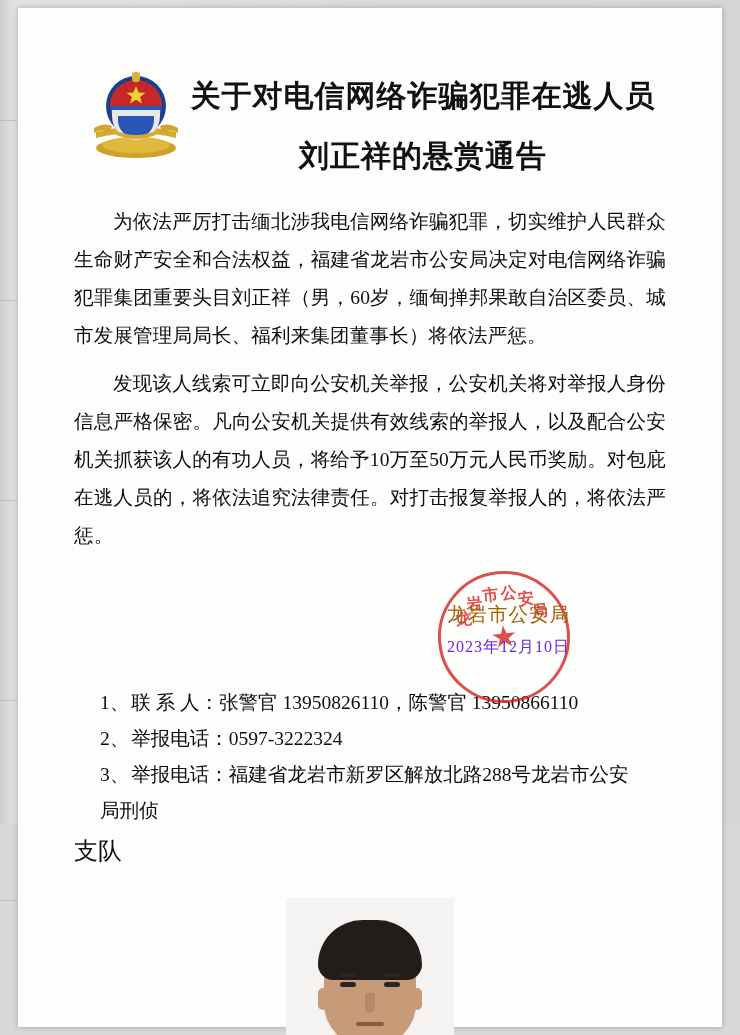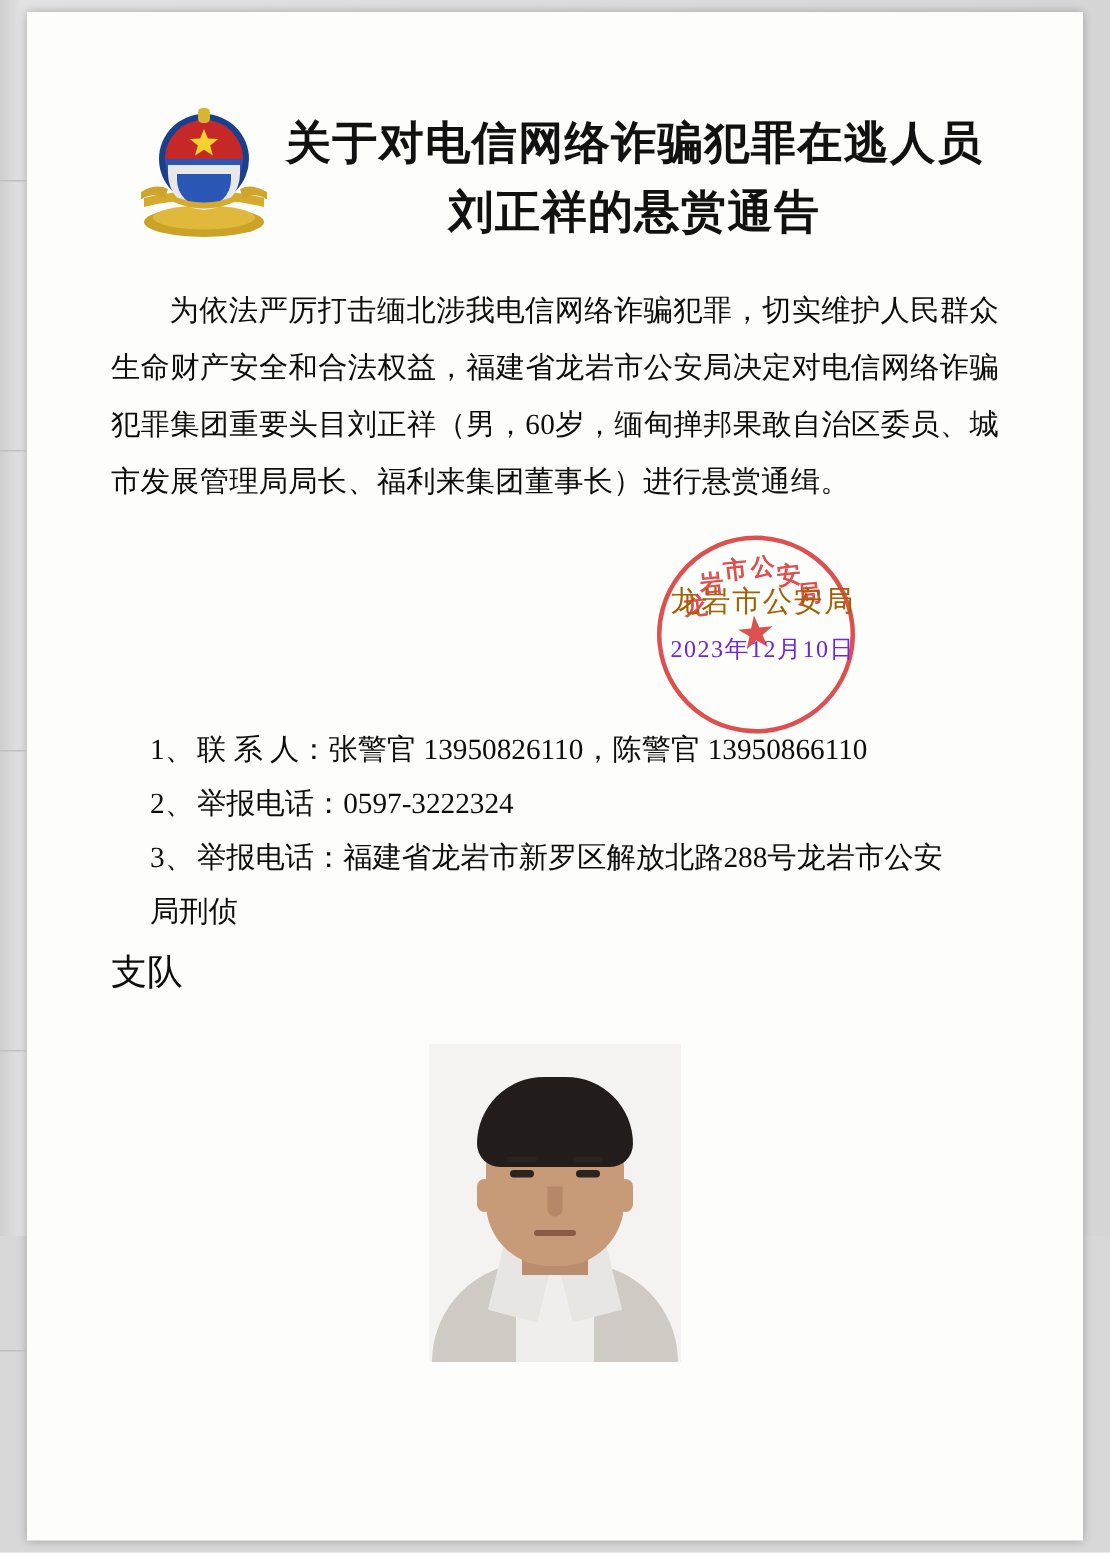"刘正祥的悬赏通告" .title-line.second { margin-top: 2px -> 16px }
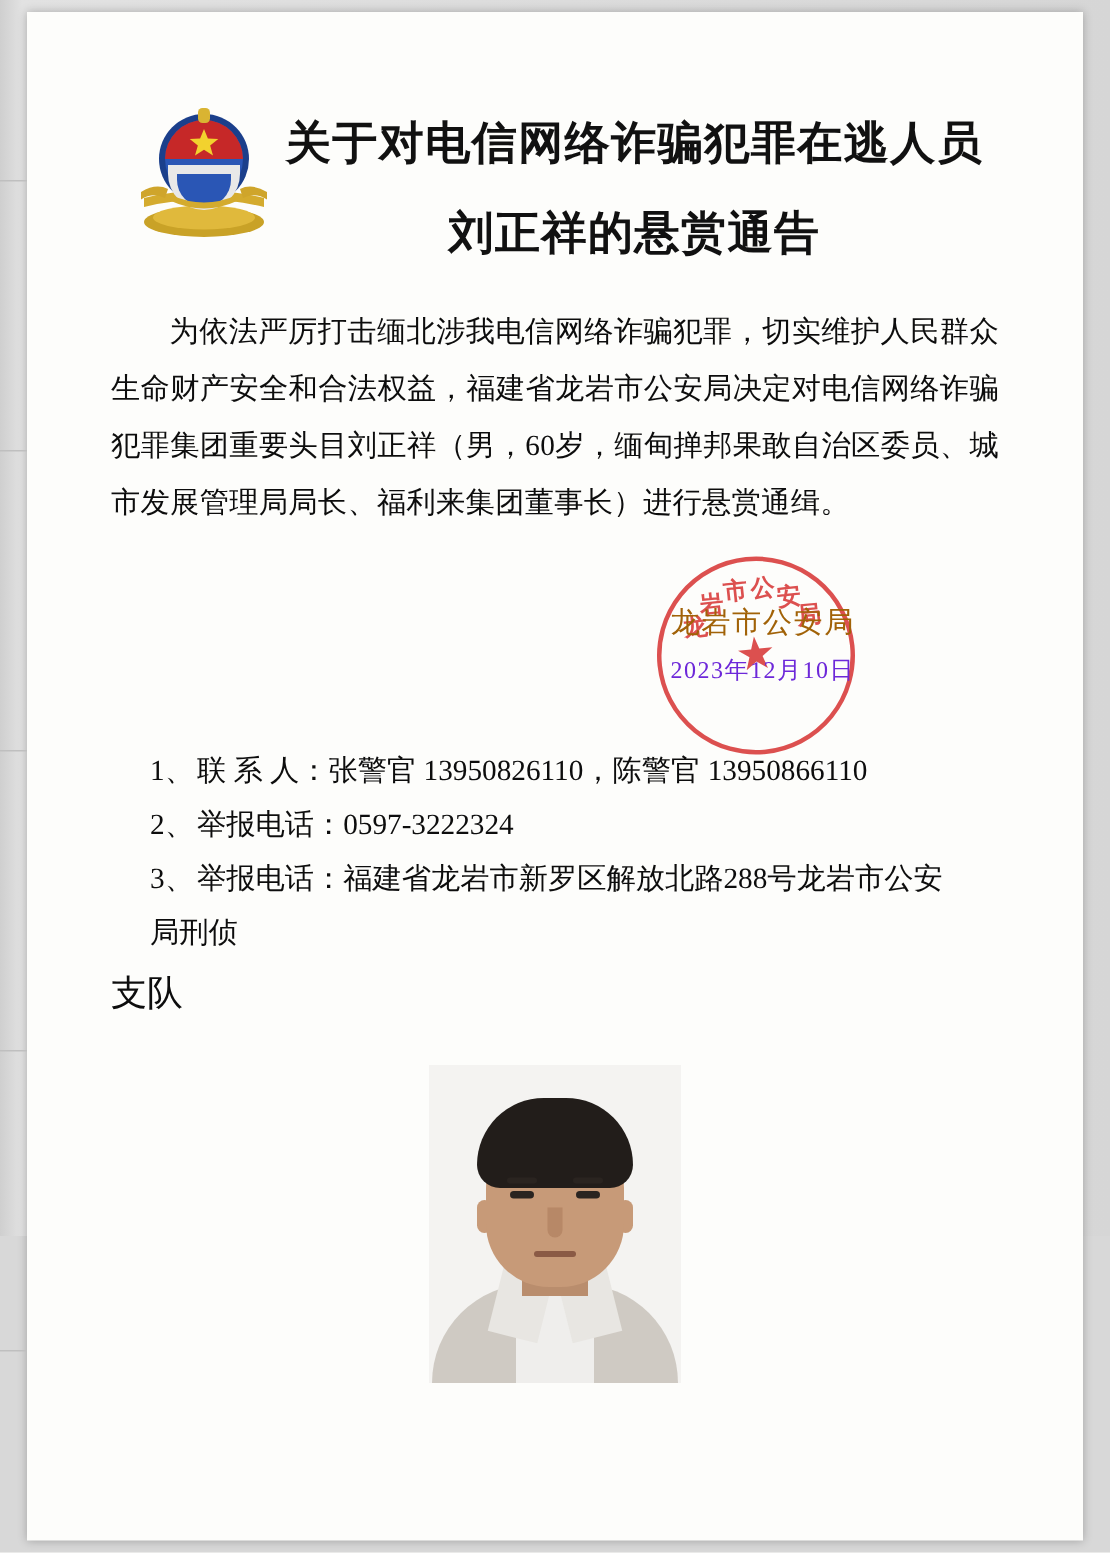"为依法严厉打击缅北涉我电信网络诈骗犯罪，切实维护人民群众生命财产安全和合法权益，" p.para { text: 进行悬赏通缉 -> 将依法严惩 }
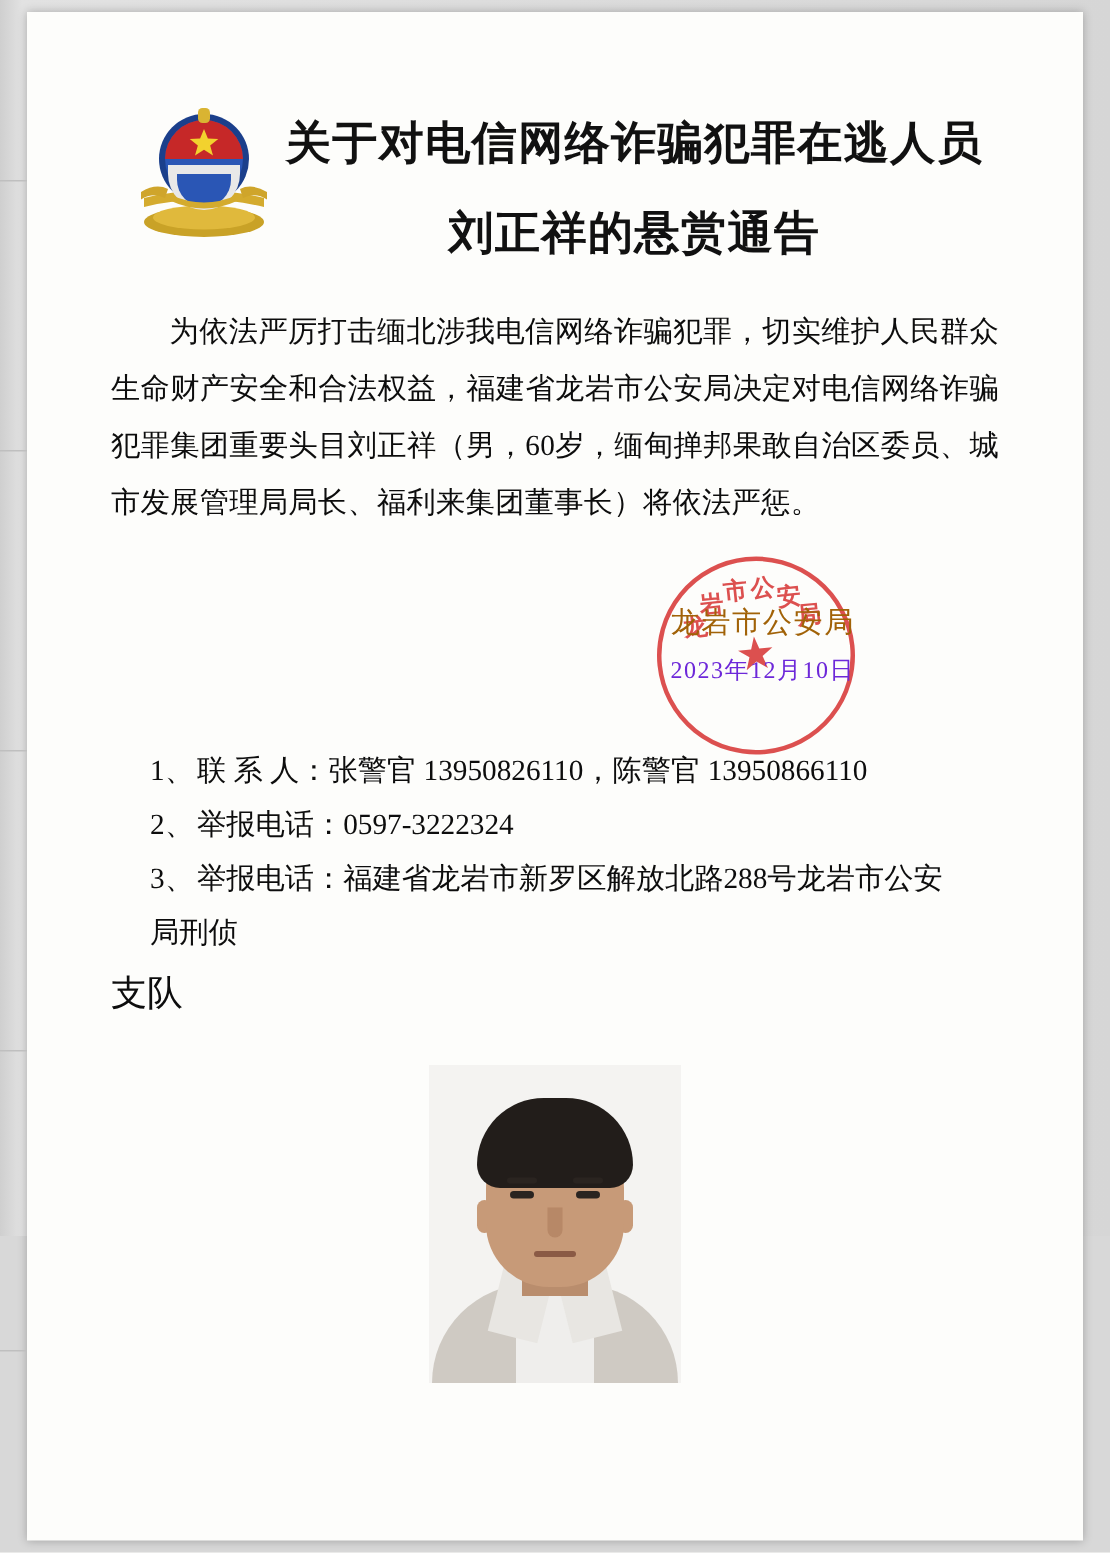"发现该人线索可立即向公安机关举报，公安机关将对举报人身份信息严格保密。凡向公安机" p.para { html: none -> <p>发现该人线索可立即向公安机关举报，公安机关将对举报人身份信息严格保密。凡向公安机关提供有效线索的举报人，以及配合公安机关抓获该人的有功人员，将给予10万至50万元人民币奖励。对包庇在逃人员的，将依法追究法律责任。对打击报复举报人的，将依法严惩。</p> }
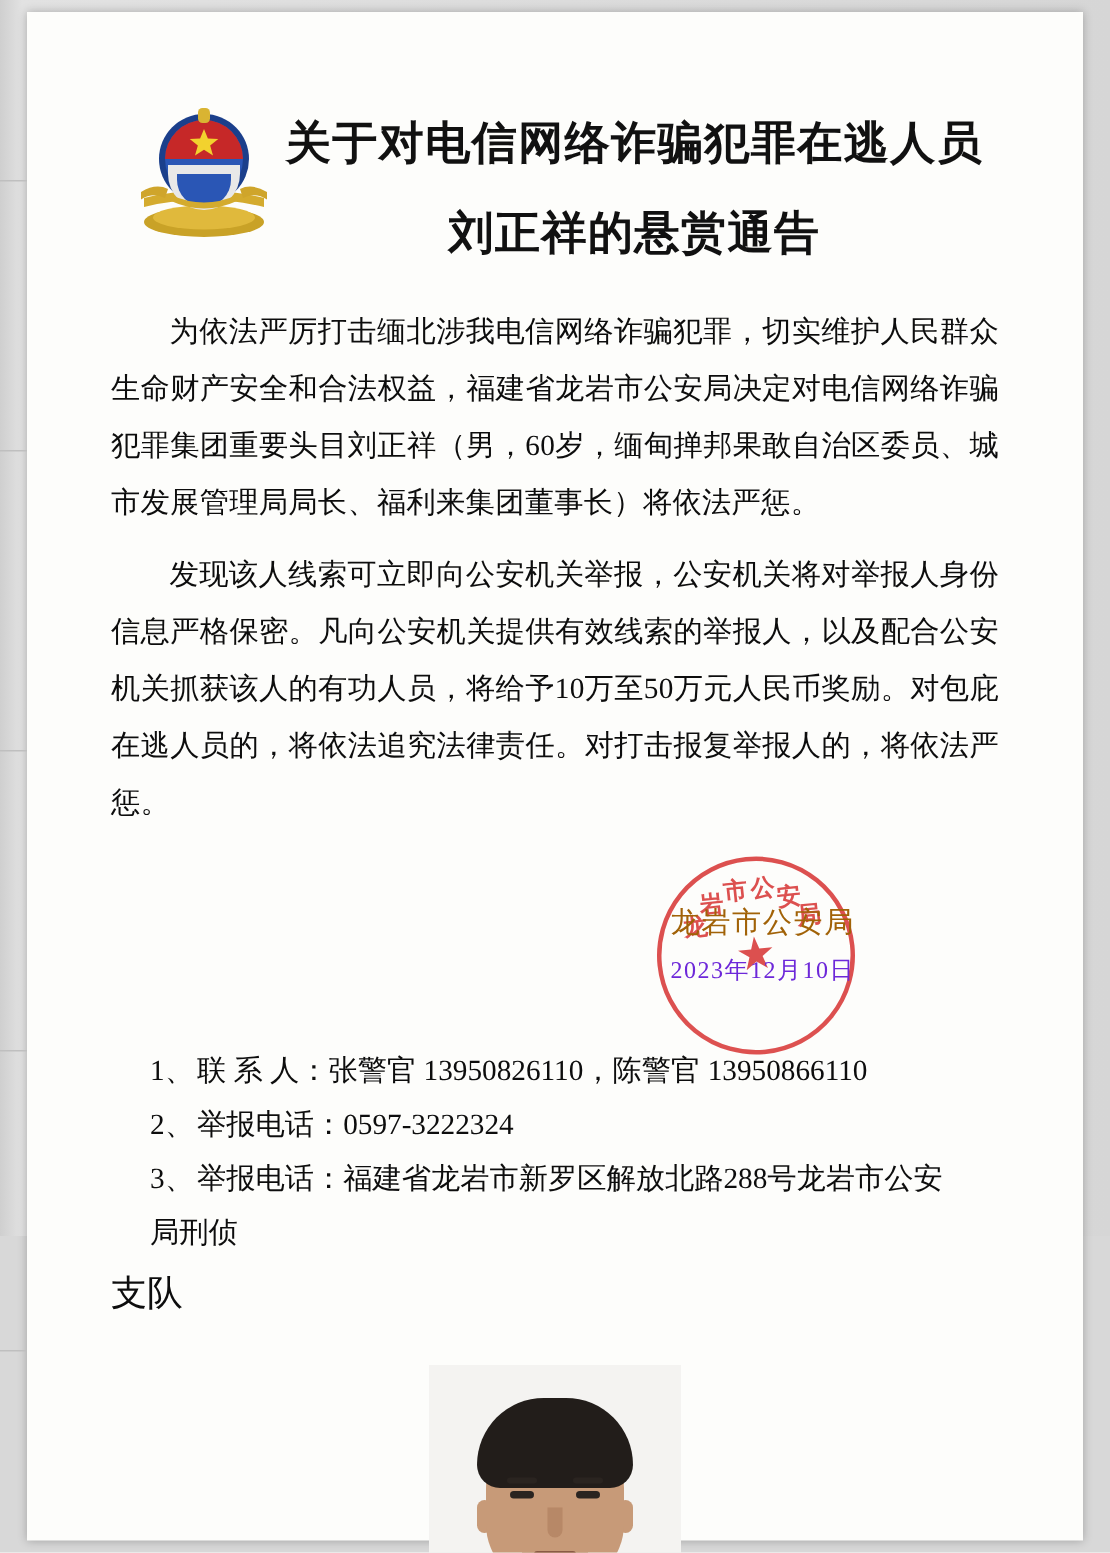"1、联 系 人：张警官 13950826110，陈警官 13950866110" .contacts { margin-top: 20px -> 8px }
